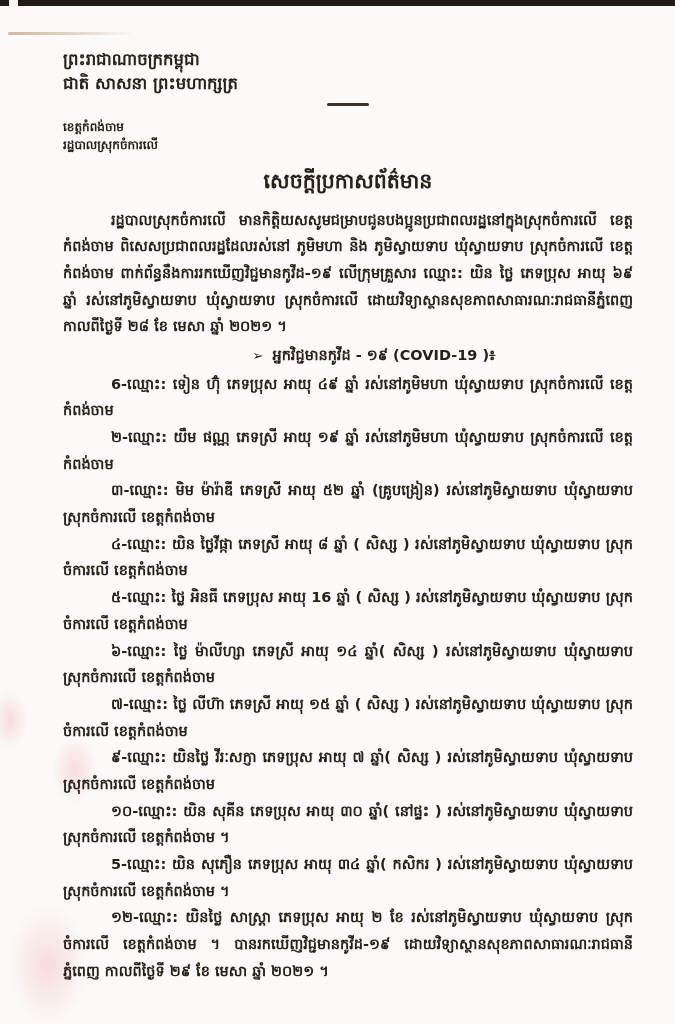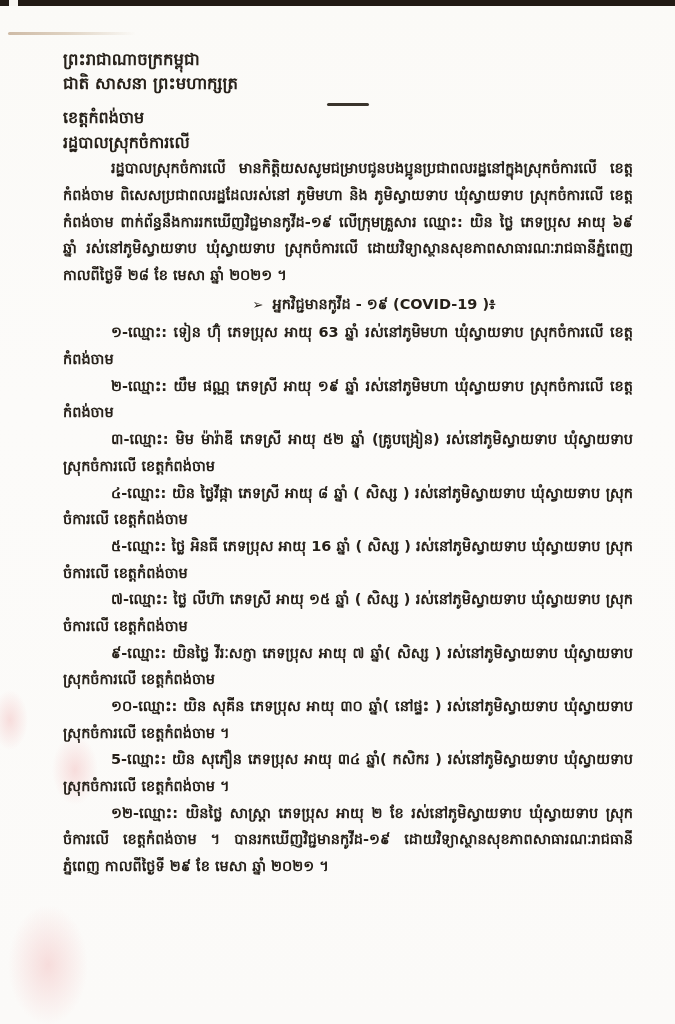"ខេត្តកំពង់ចាម" .org { font-size: 16px -> 12px; margin-top: none -> 12px }
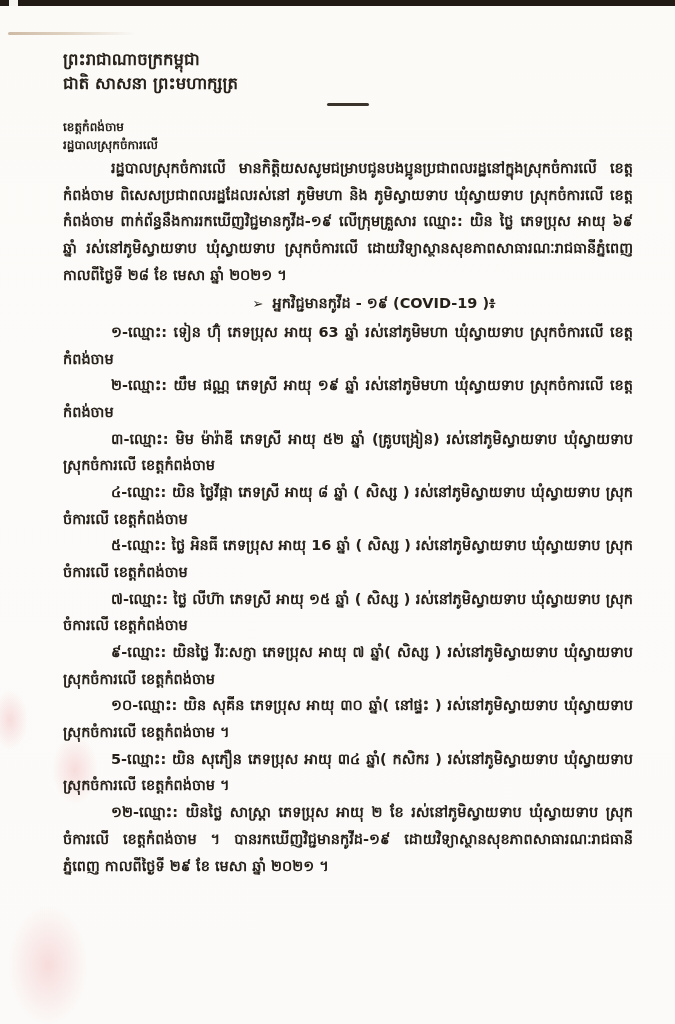"សេចក្តីប្រកាសព័ត៌មាន" h1.title { html: none -> <h1>សេចក្តីប្រកាសព័ត៌មាន</h1> }
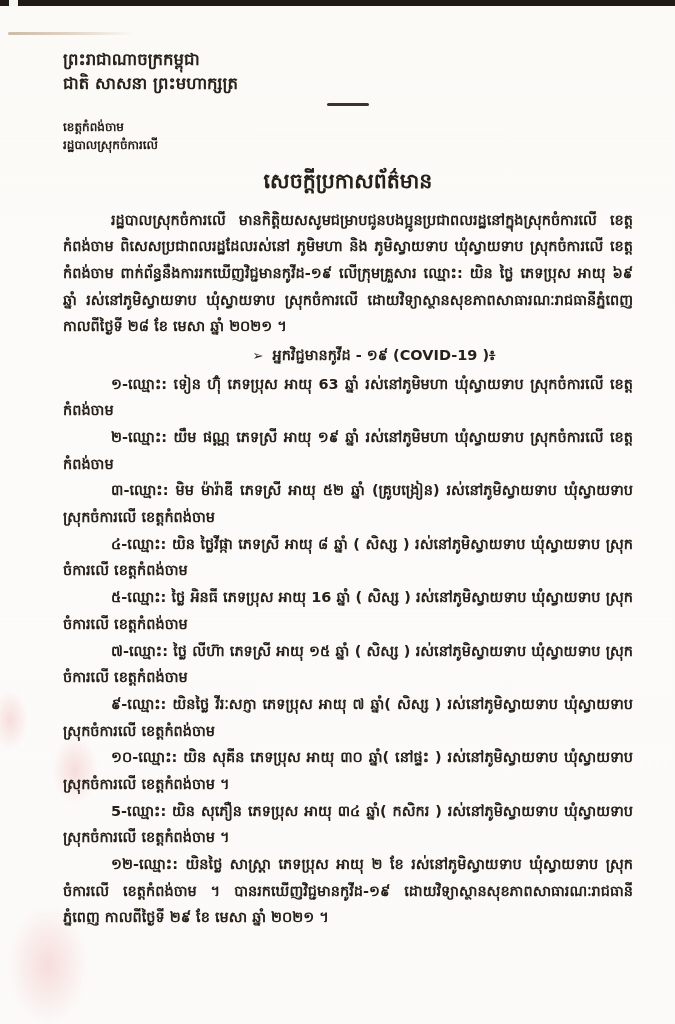"១-ឈ្មោះ: ទៀន ហ៊ុំ ភេទប្រុស អាយុ" p.para { text: ១-ឈ្មោះ: ទៀន ហ៊ុំ ភេទប្រុស អាយុ 63 -> 6-ឈ្មោះ: ទៀន ហ៊ុំ ភេទប្រុស អាយុ ៤៩ }
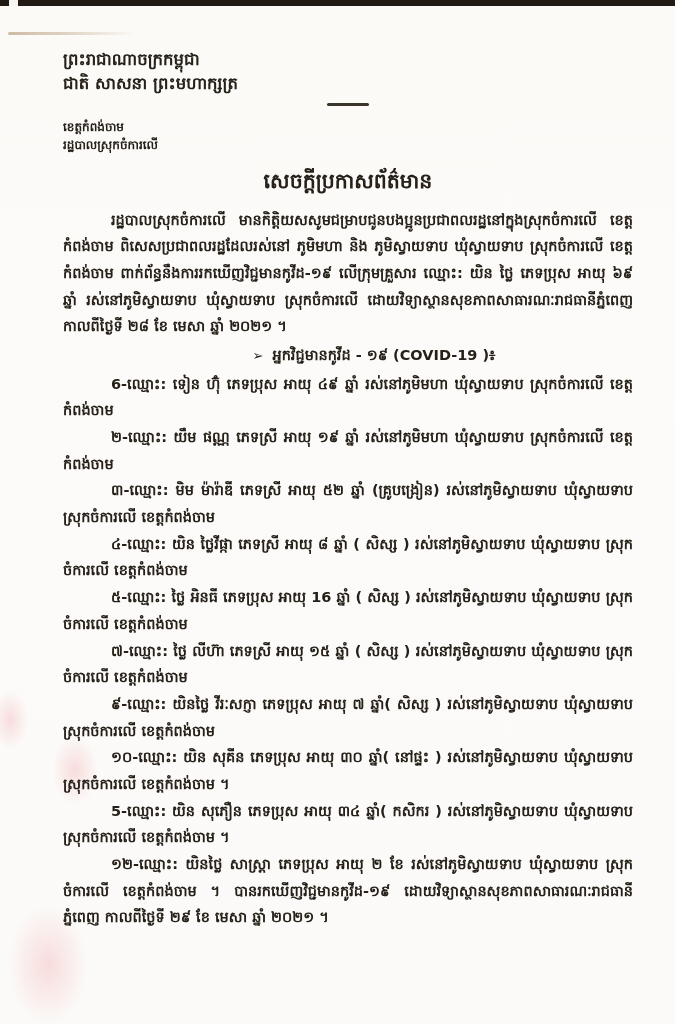"៦-ឈ្មោះ: ថ្លៃ ម៉ាលីហ្សា ភេទស្រី អាយុ" p.para { html: none -> <p>៦-ឈ្មោះ: ថ្លៃ ម៉ាលីហ្សា ភេទស្រី អាយុ ១៤ ឆ្នាំ( សិស្ស ) រស់នៅភូមិស្វាយទាប ឃុំស្វាយទាប ស្រុកចំការលើ ខេត្តកំពង់ចាម</p> }
